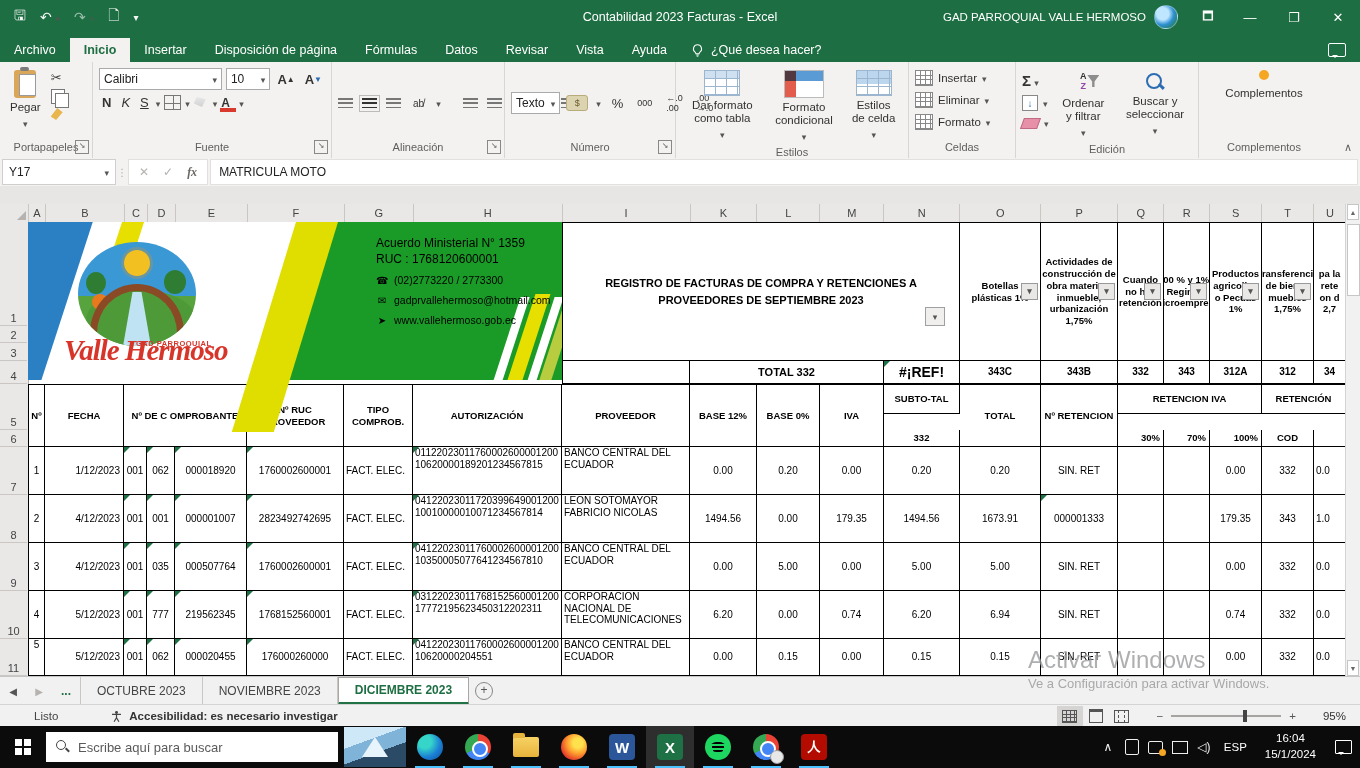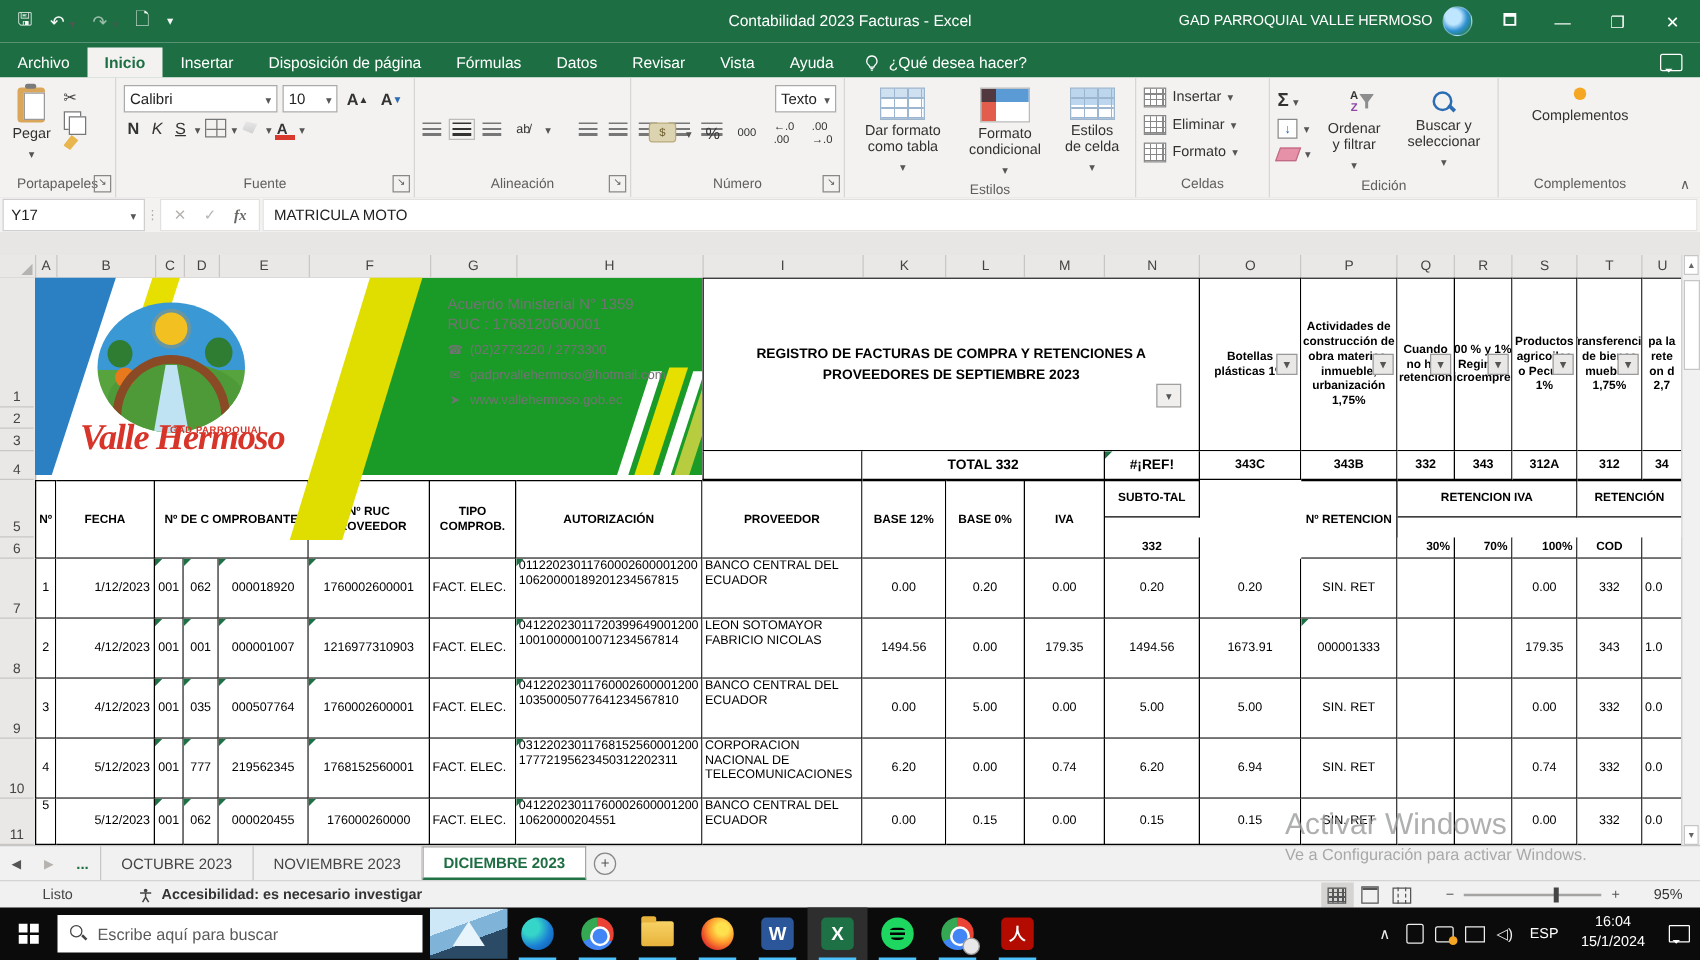"Texto" div.rg-body { align-items: flex-end -> center; flex-direction: column -> row }
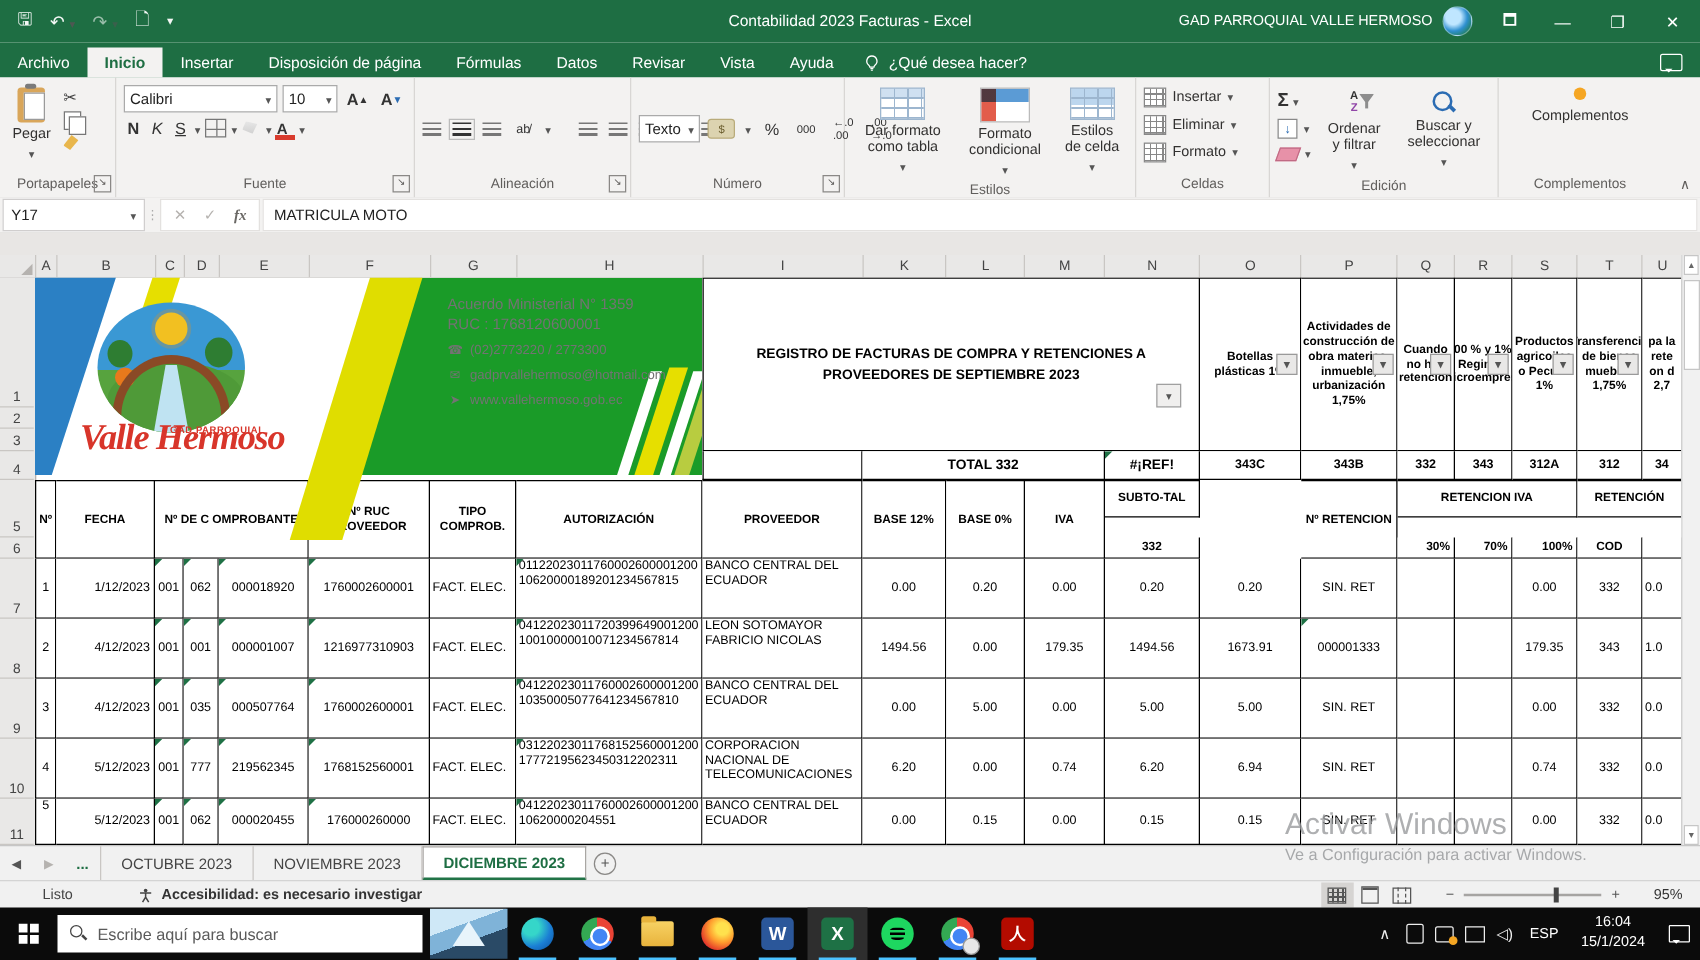"Acuerdo Ministerial N° 1359" .contact { color: #737373 -> #000000; left: 330px -> 348px }
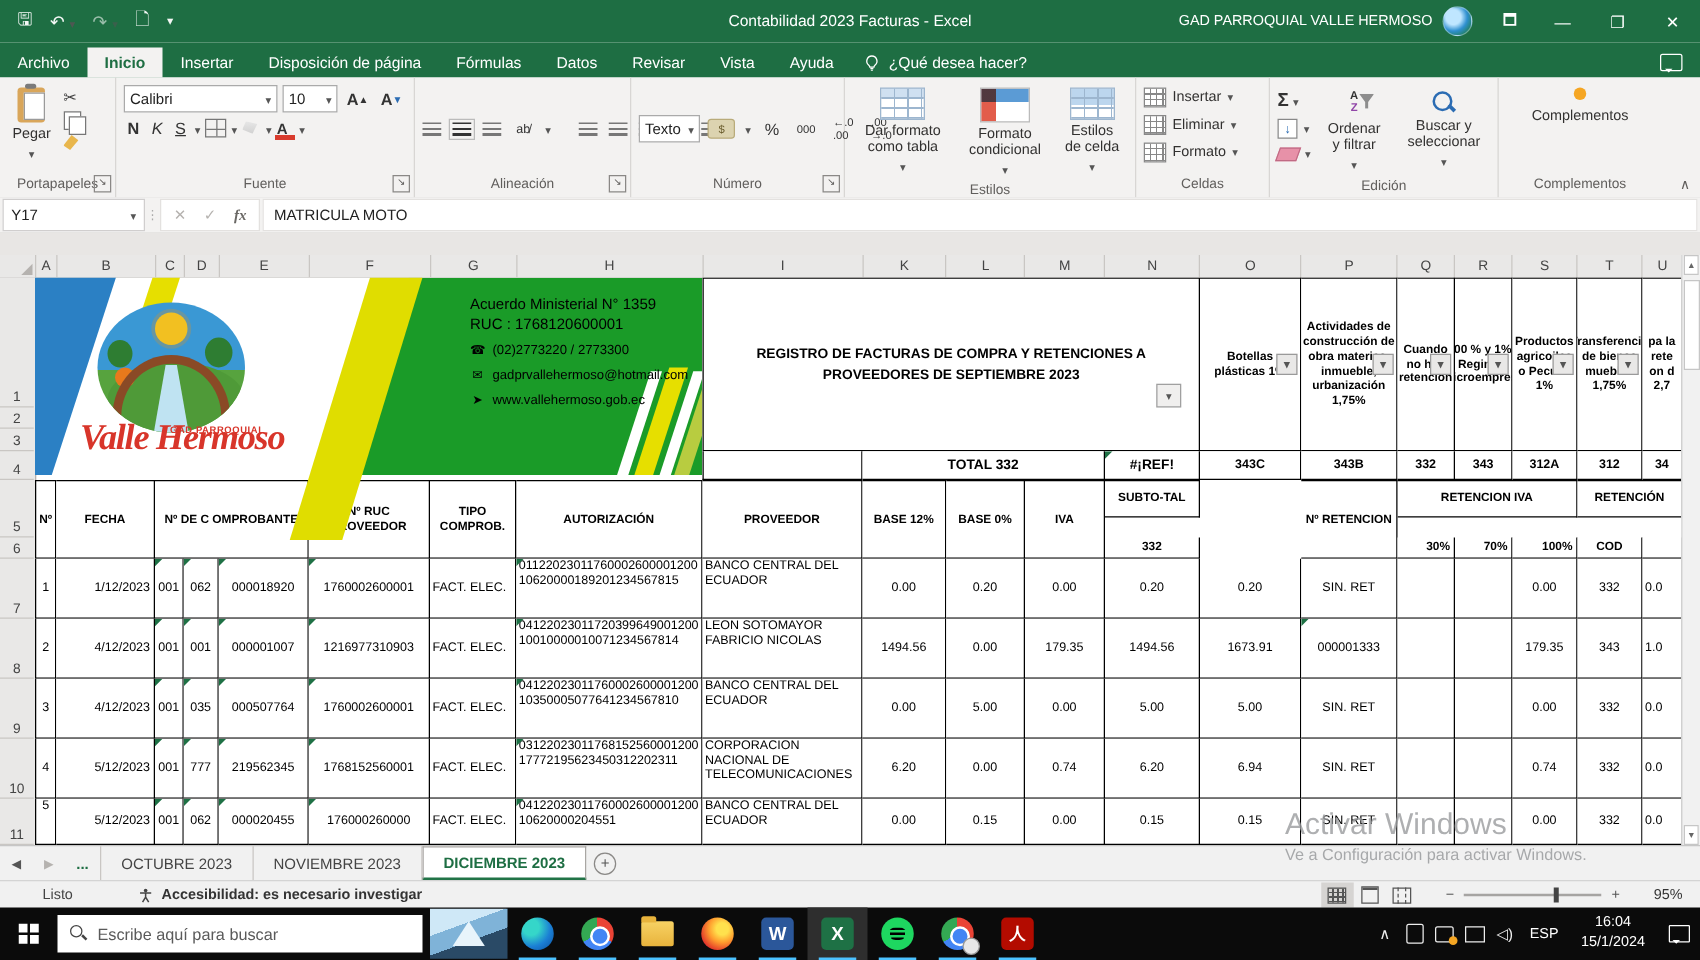"#¡REF!" div.cell { font-size: 11px -> 14px }
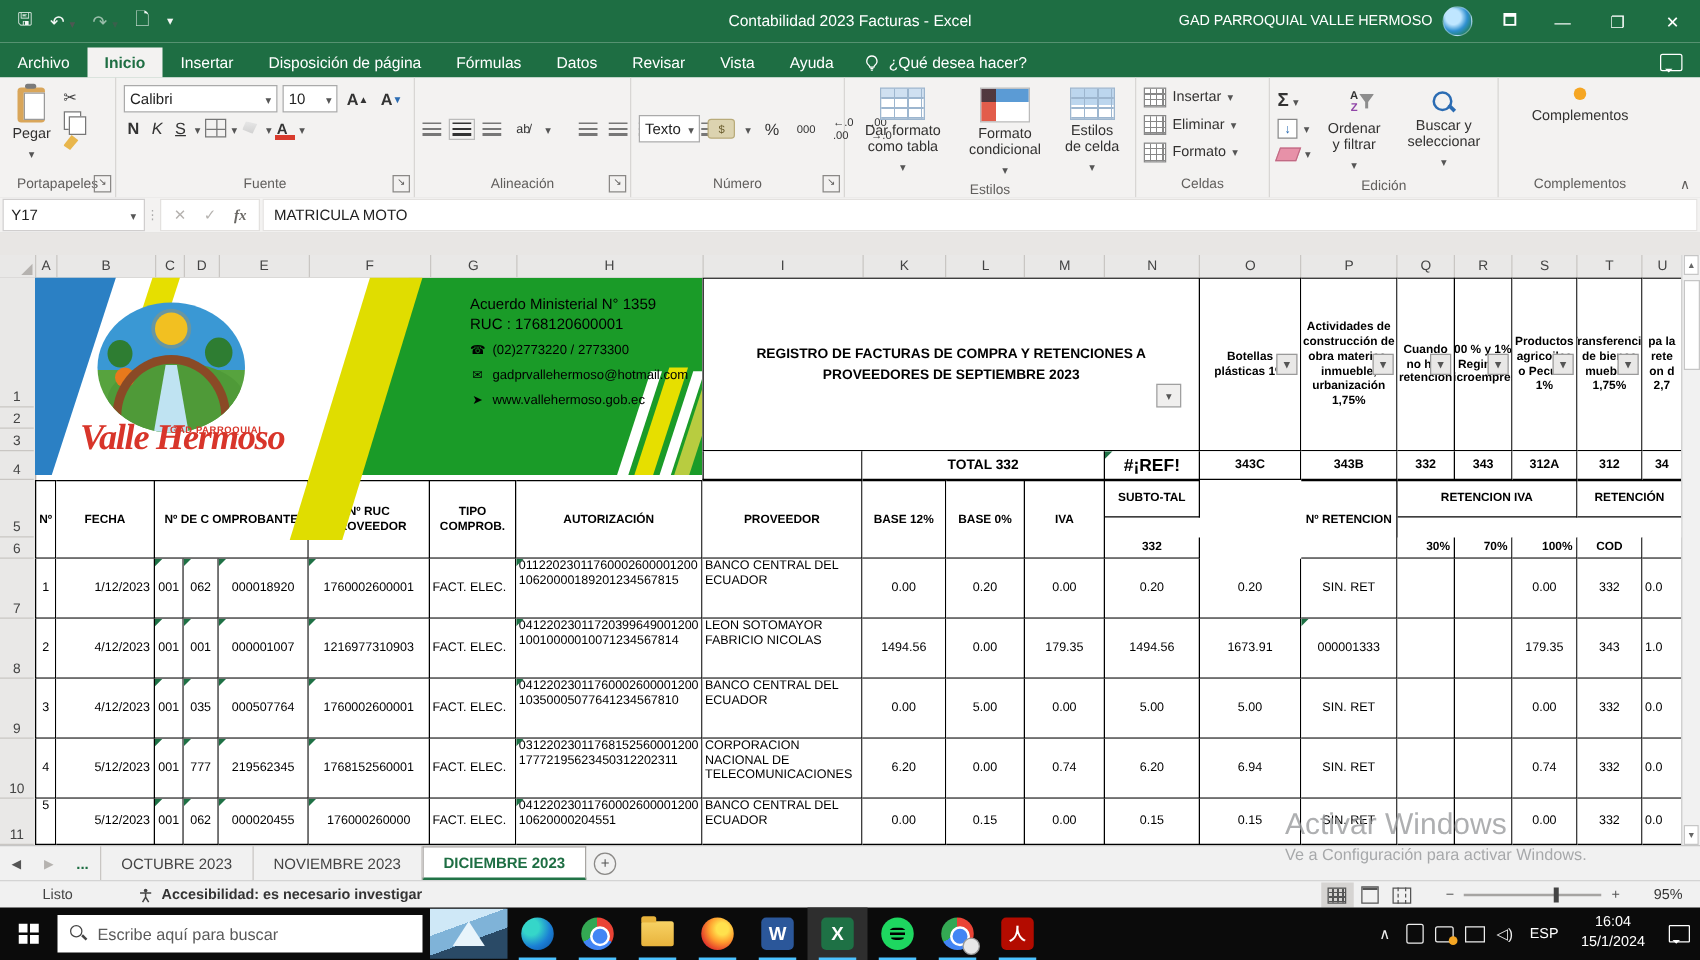"TOTAL" div.cell { html: none -> <div>TOTAL</div> }
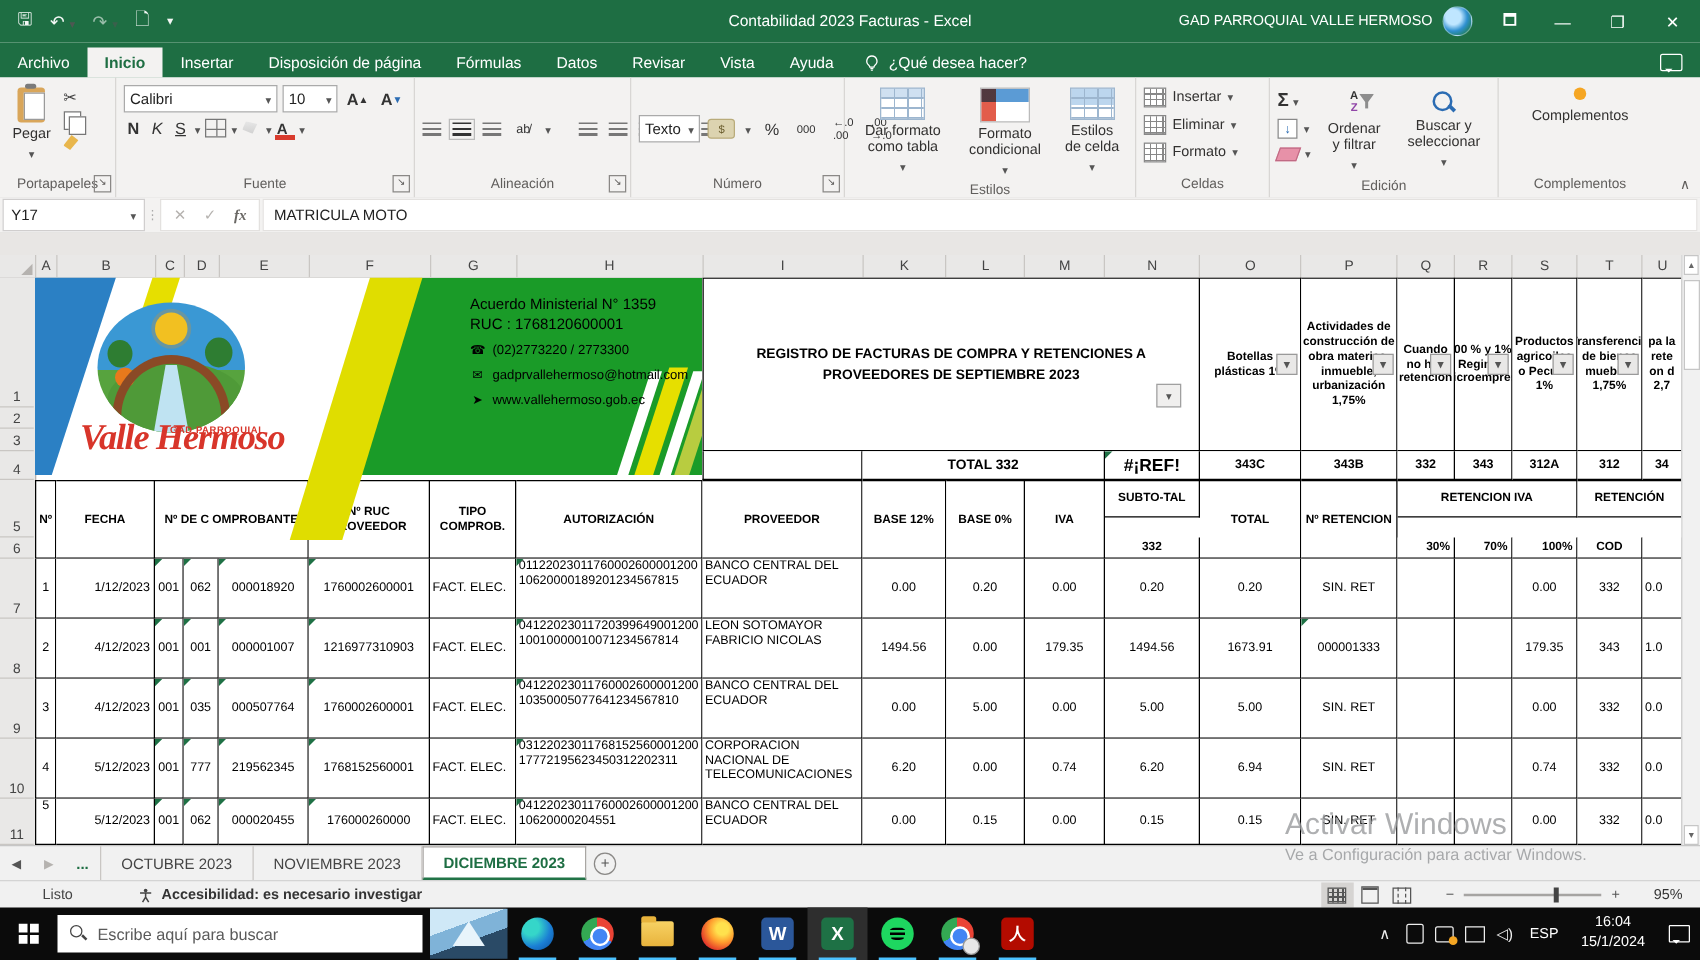"1216977310903" span { text: 1216977310903 -> 2823492742695 }
